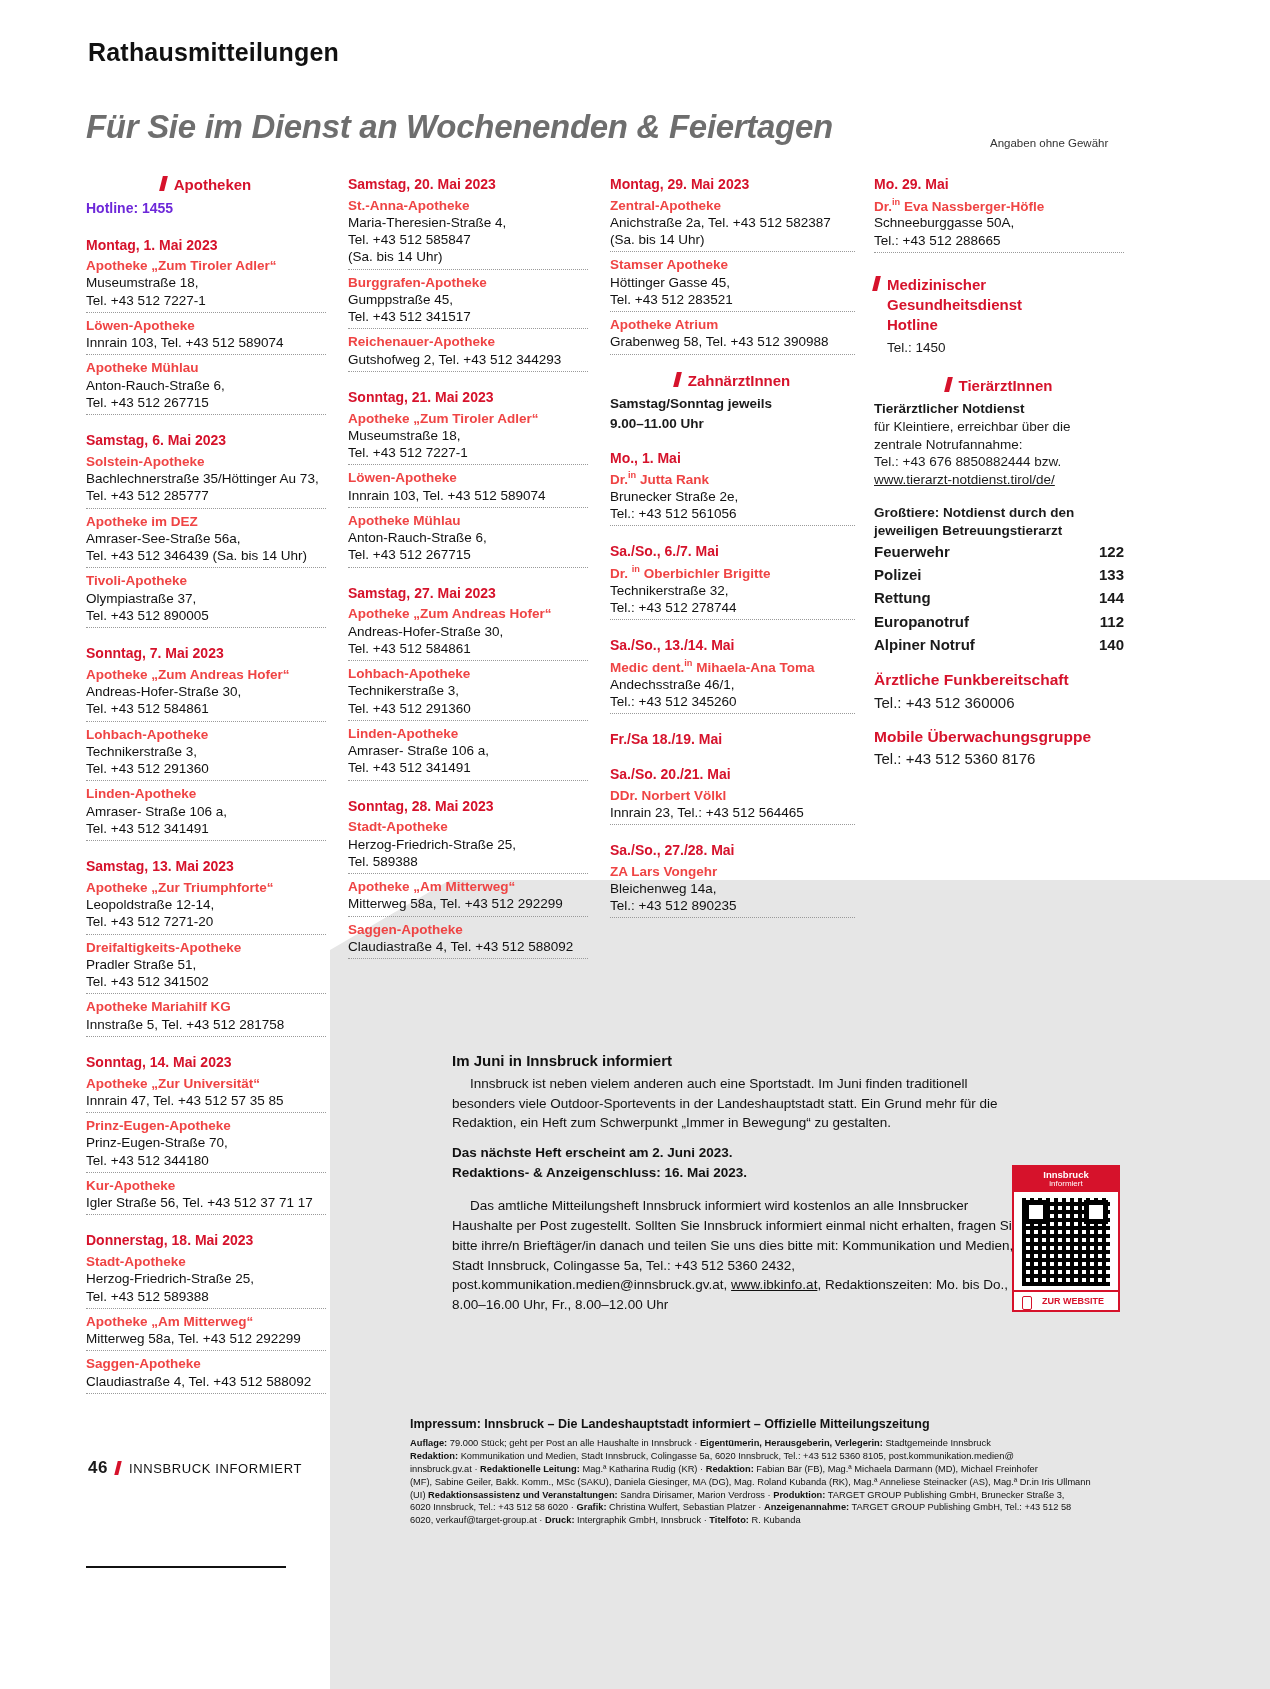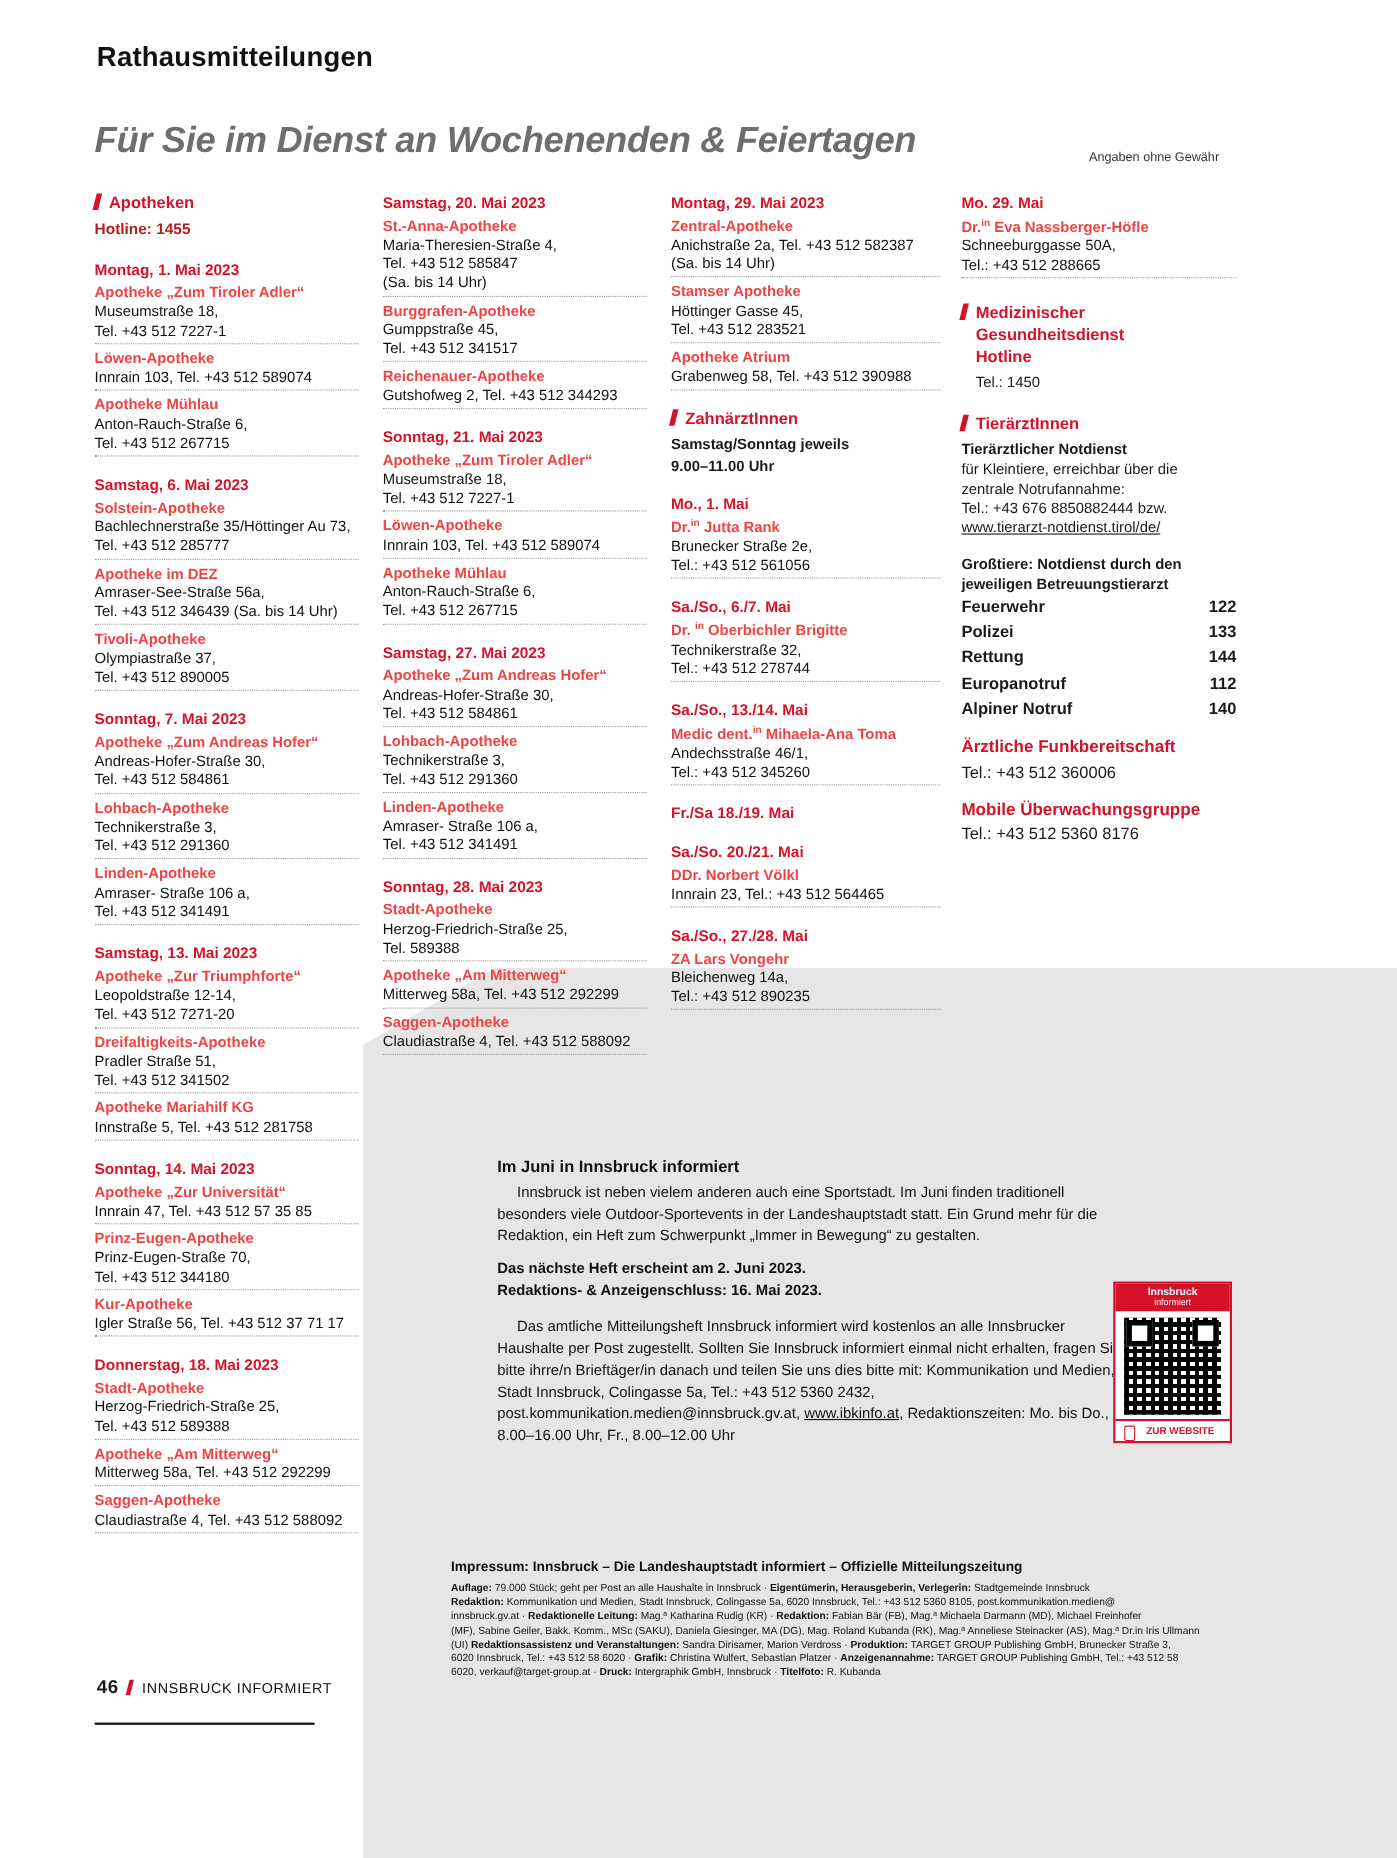"Apotheken" .sec-head { justify-content: none -> center }
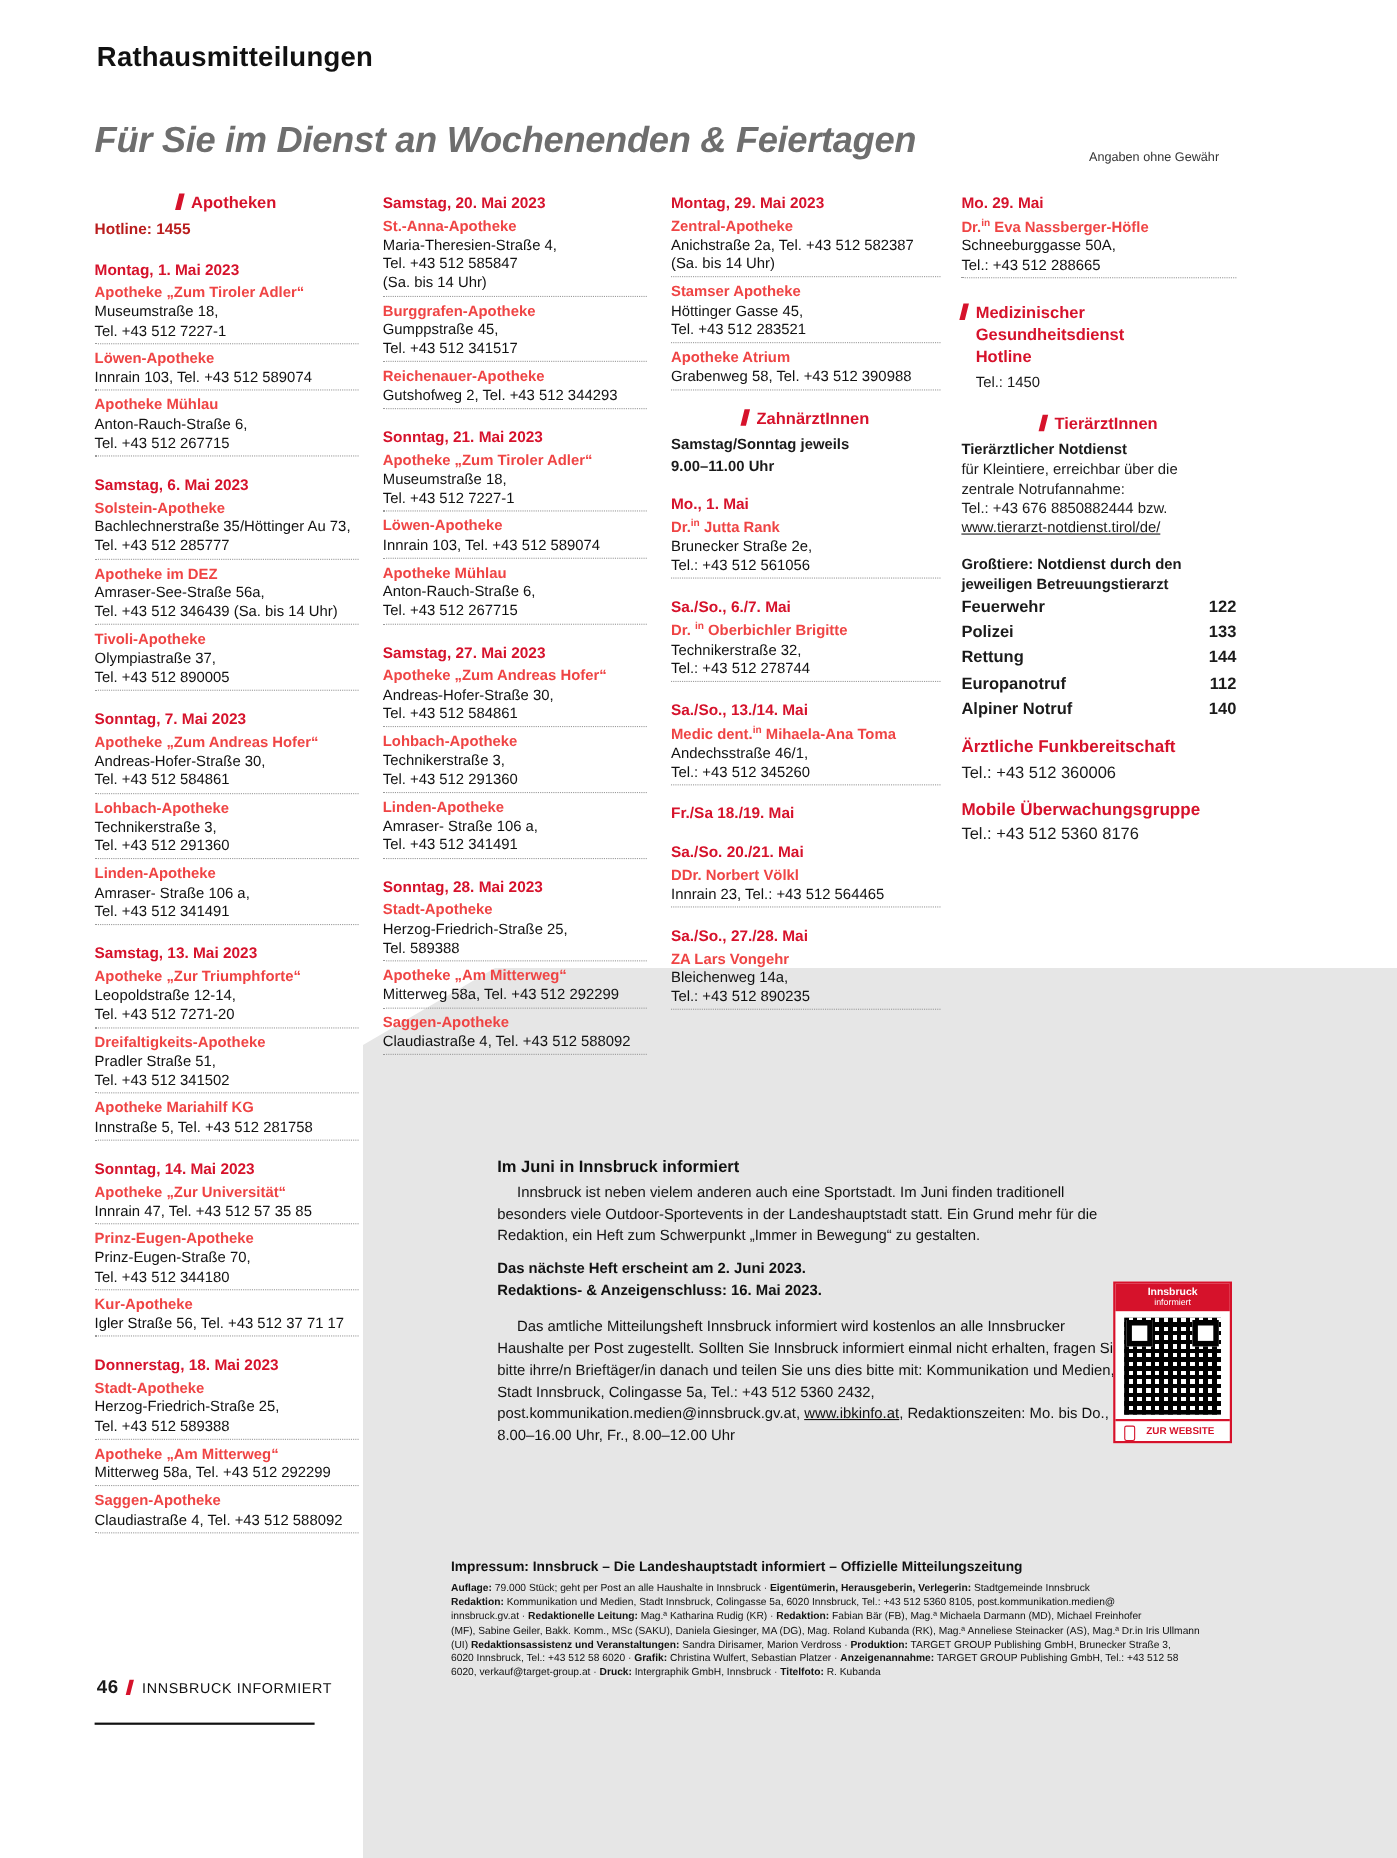"Hotline: 1455" .hotline { color: #b91c1c -> #6d28d9 }
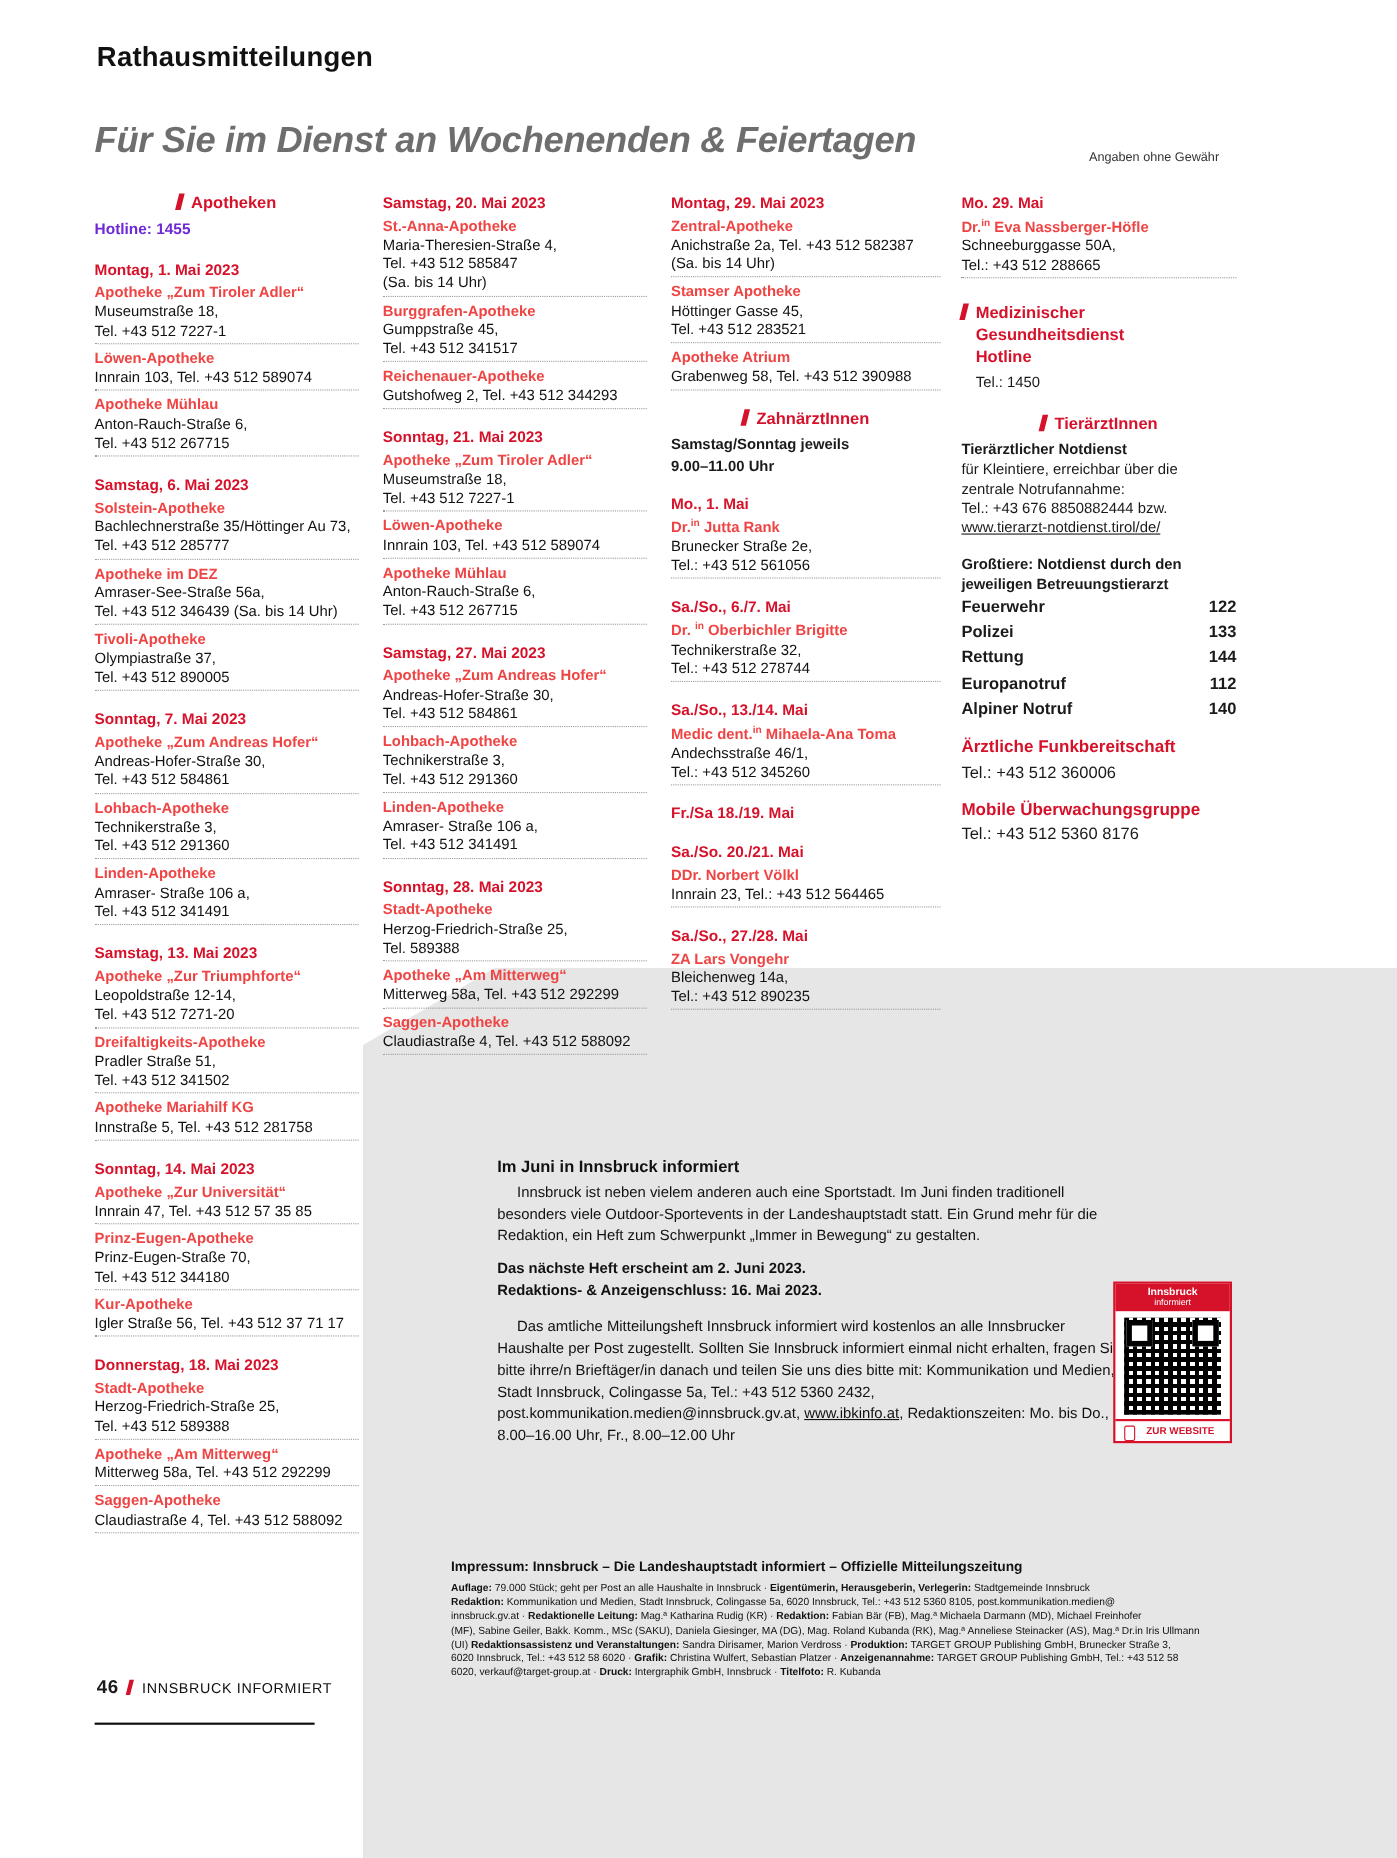"46" .footer { top: 1524px -> 1458px }
